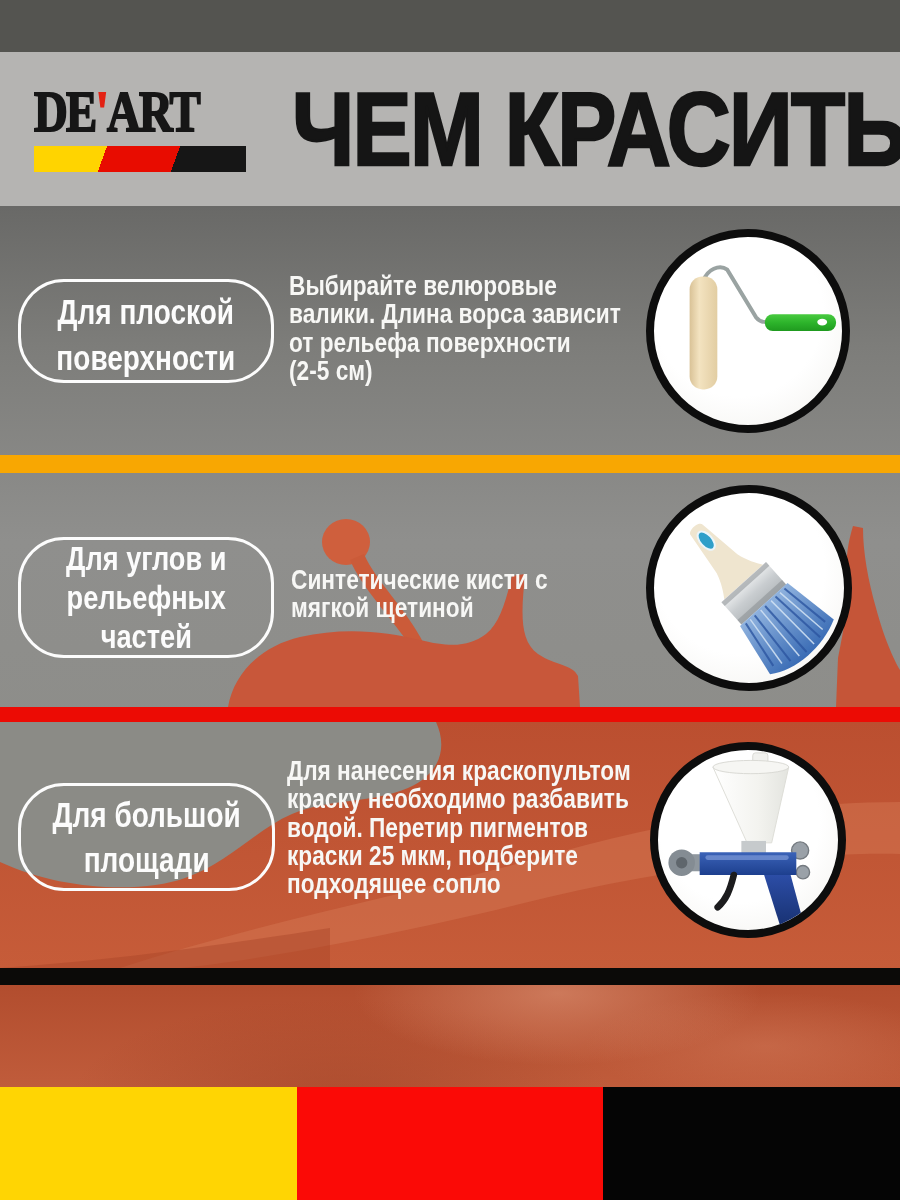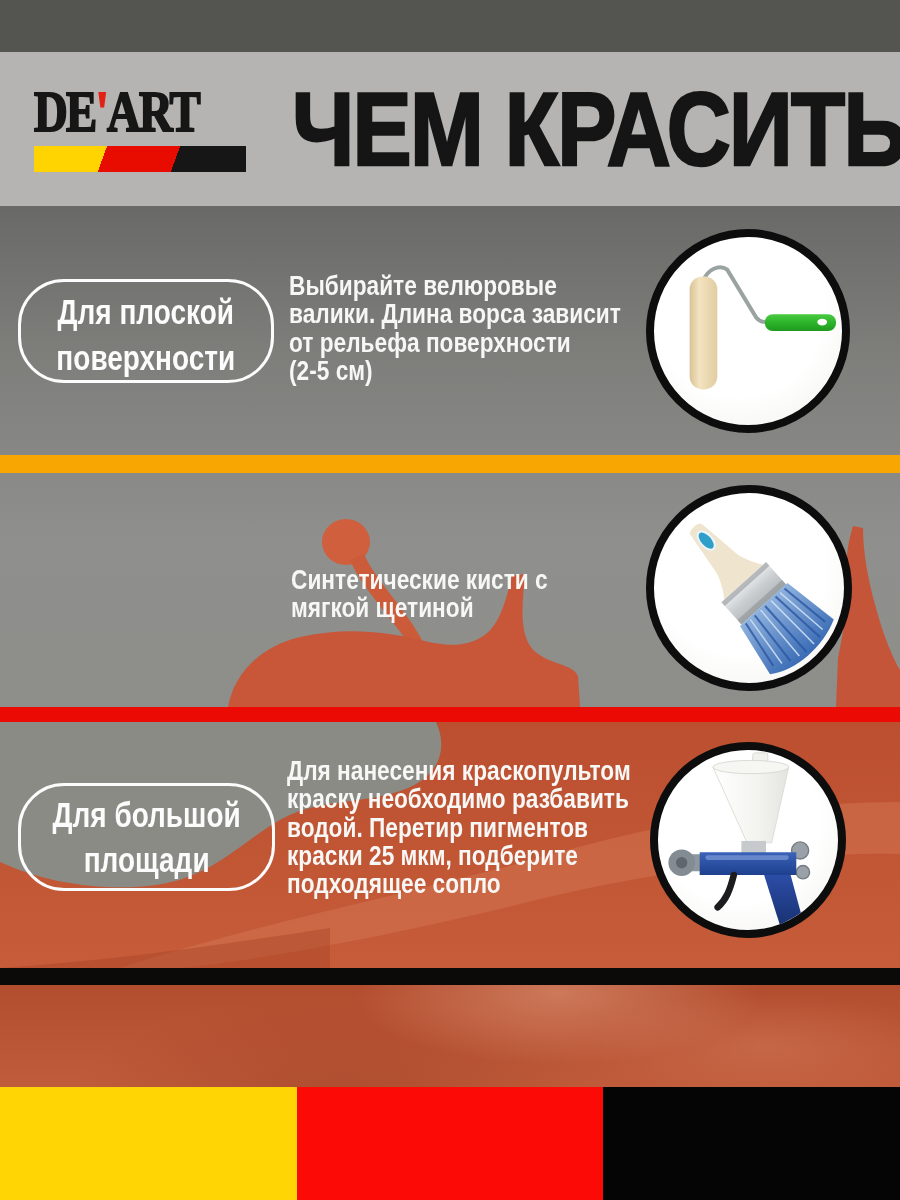"Для углов и" div.abs { html: none -> <div> <div>Для углов и рельефных частей</div> </div> }
